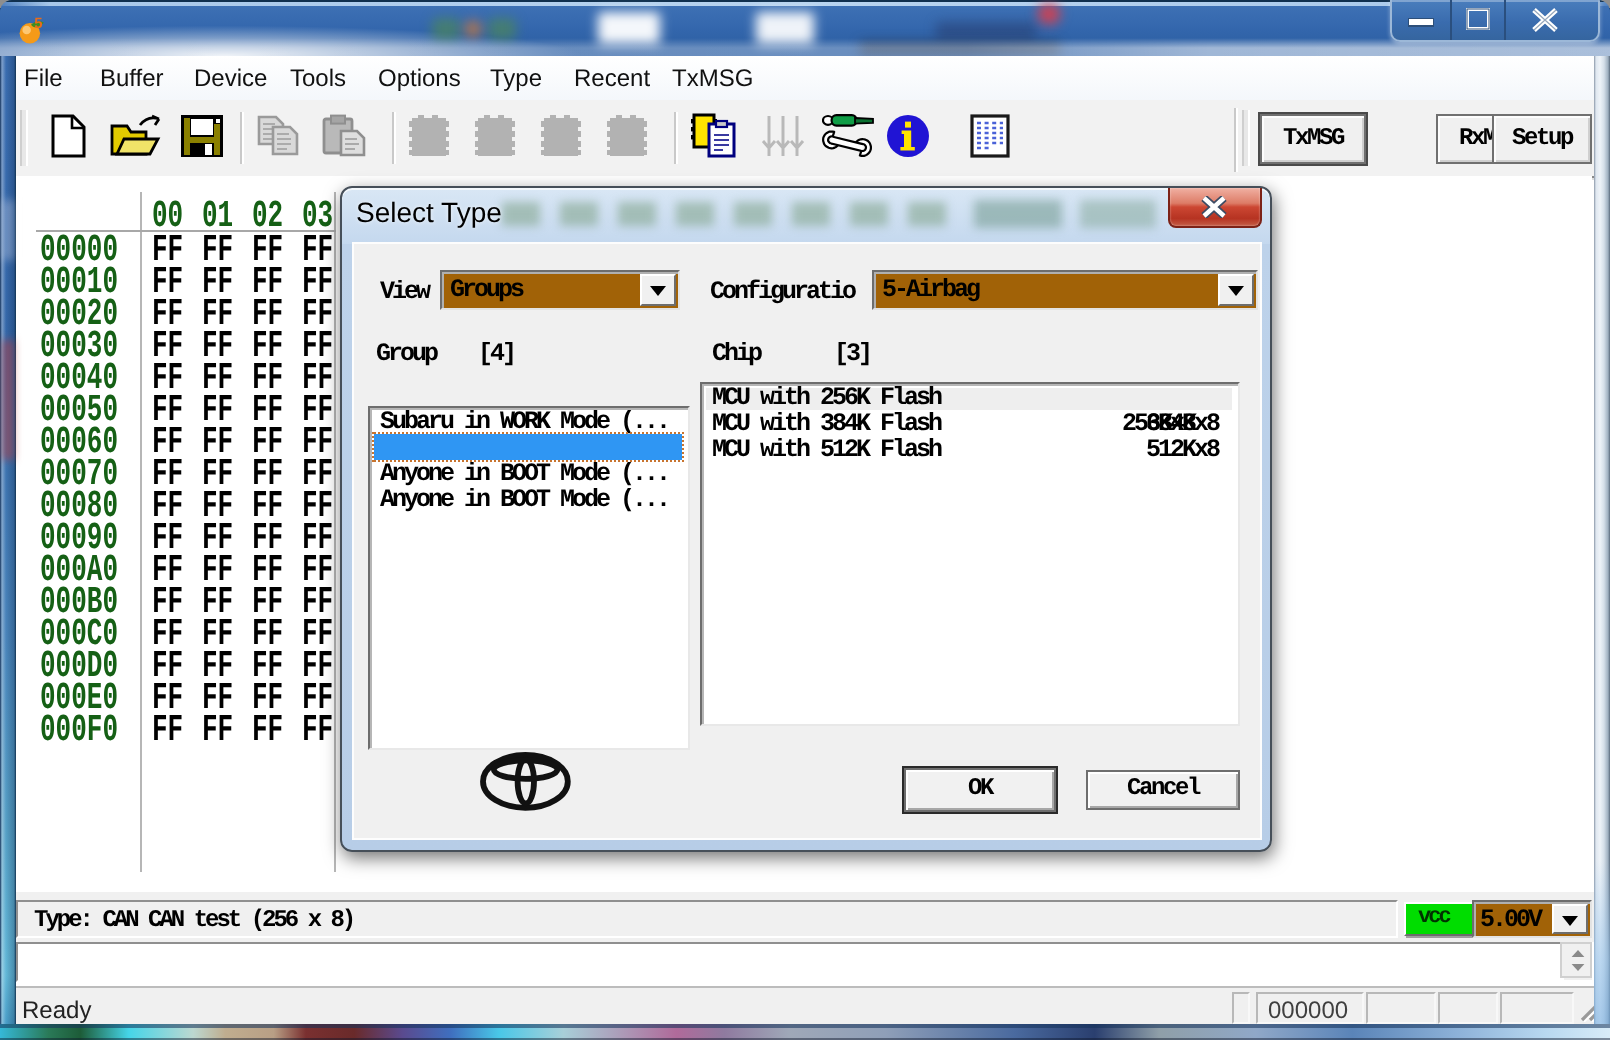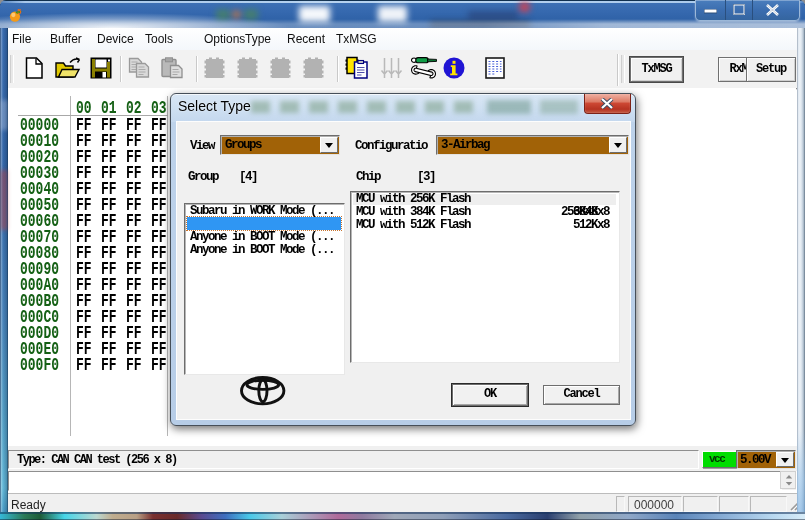"Options" span { left: 196px -> 181px }
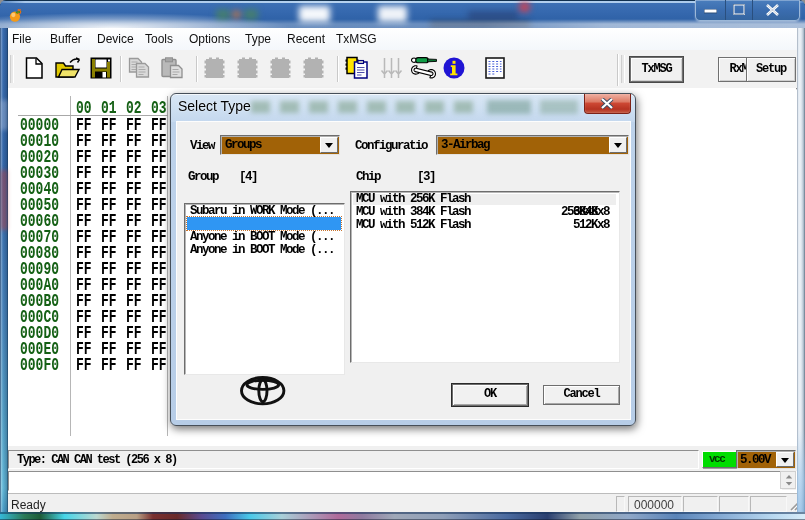"3-Airbag" div.abs { text: 3-Airbag -> 5-Airbag }
